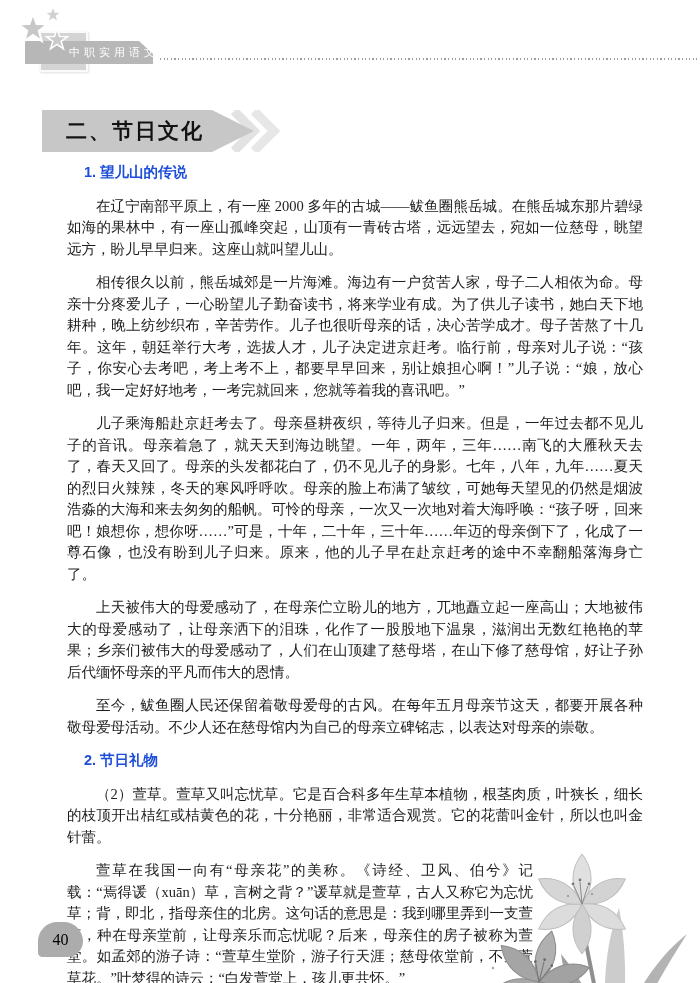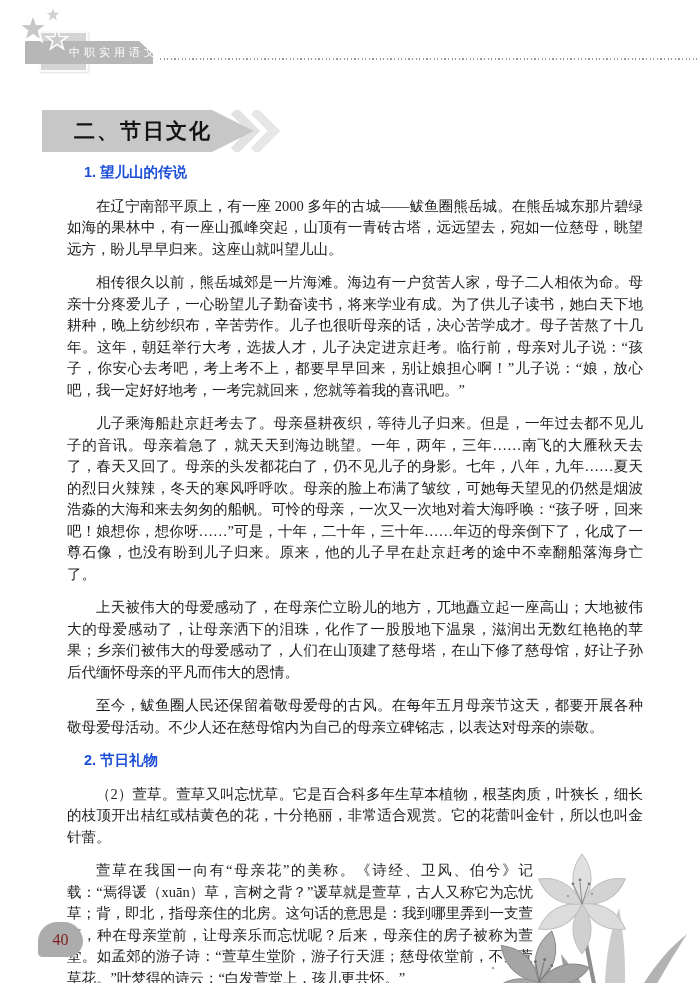"二、节日文化" .sb-shape h1 { padding-left: 32px -> 24px }
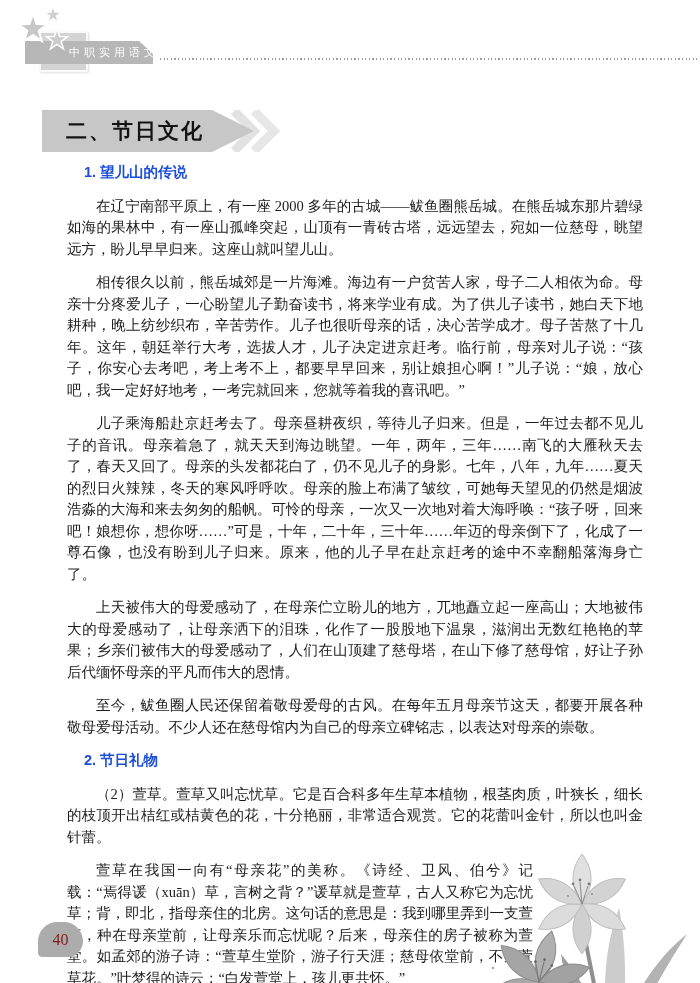"40" .page-badge span { color: #7f1d1d -> #000000 }
